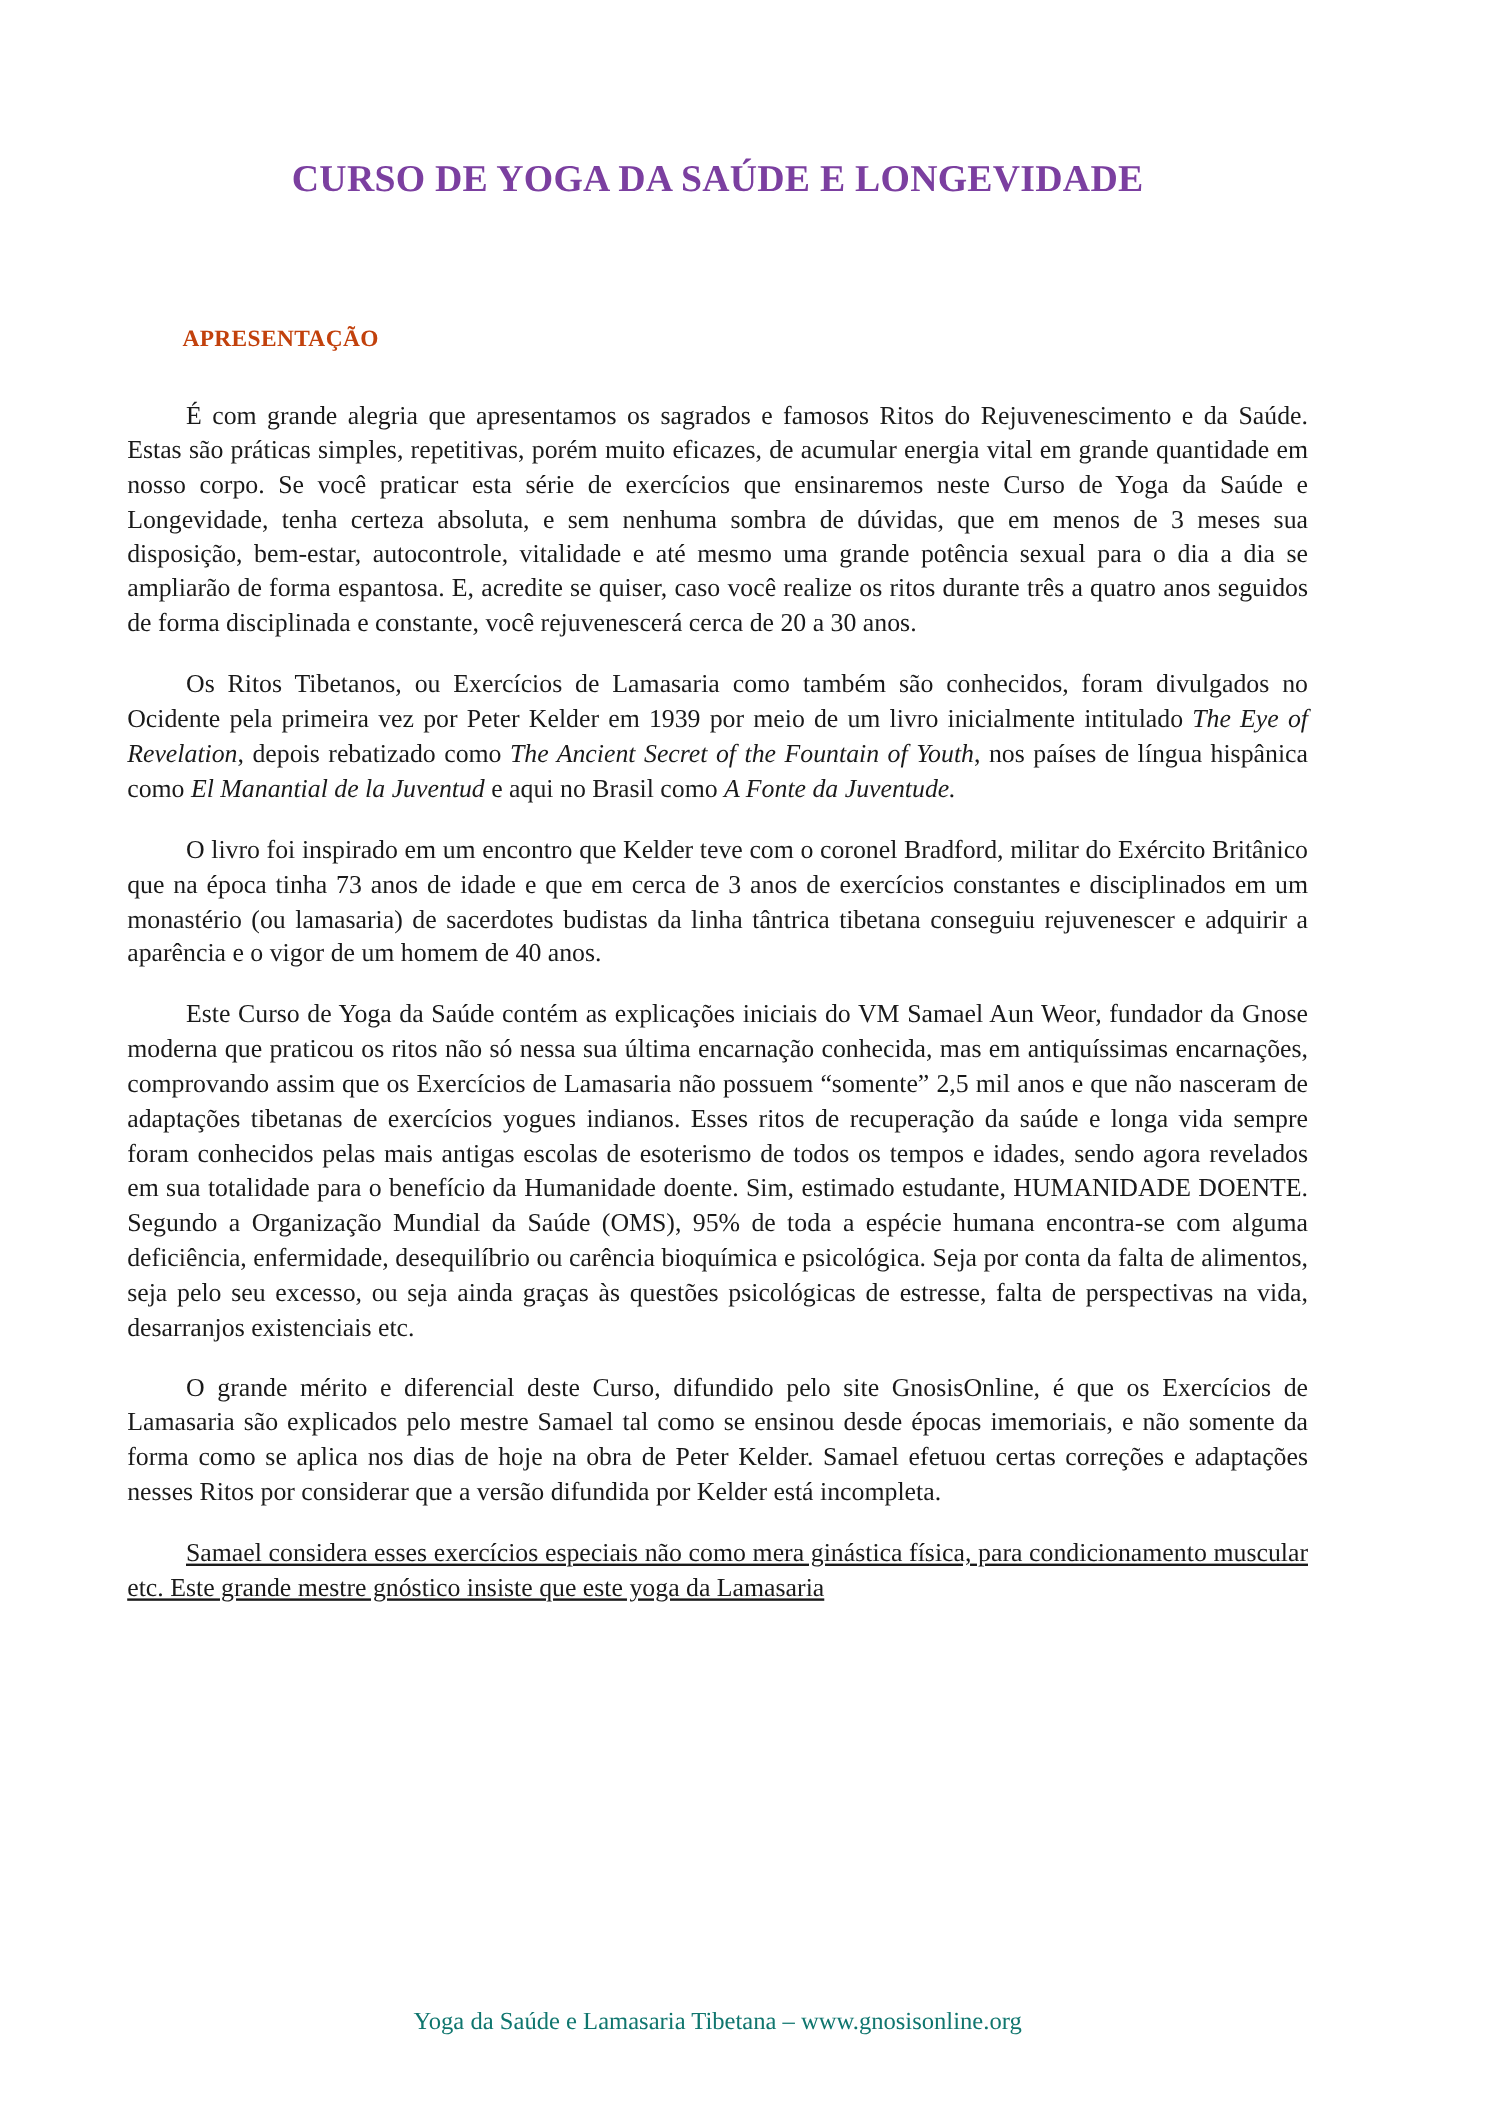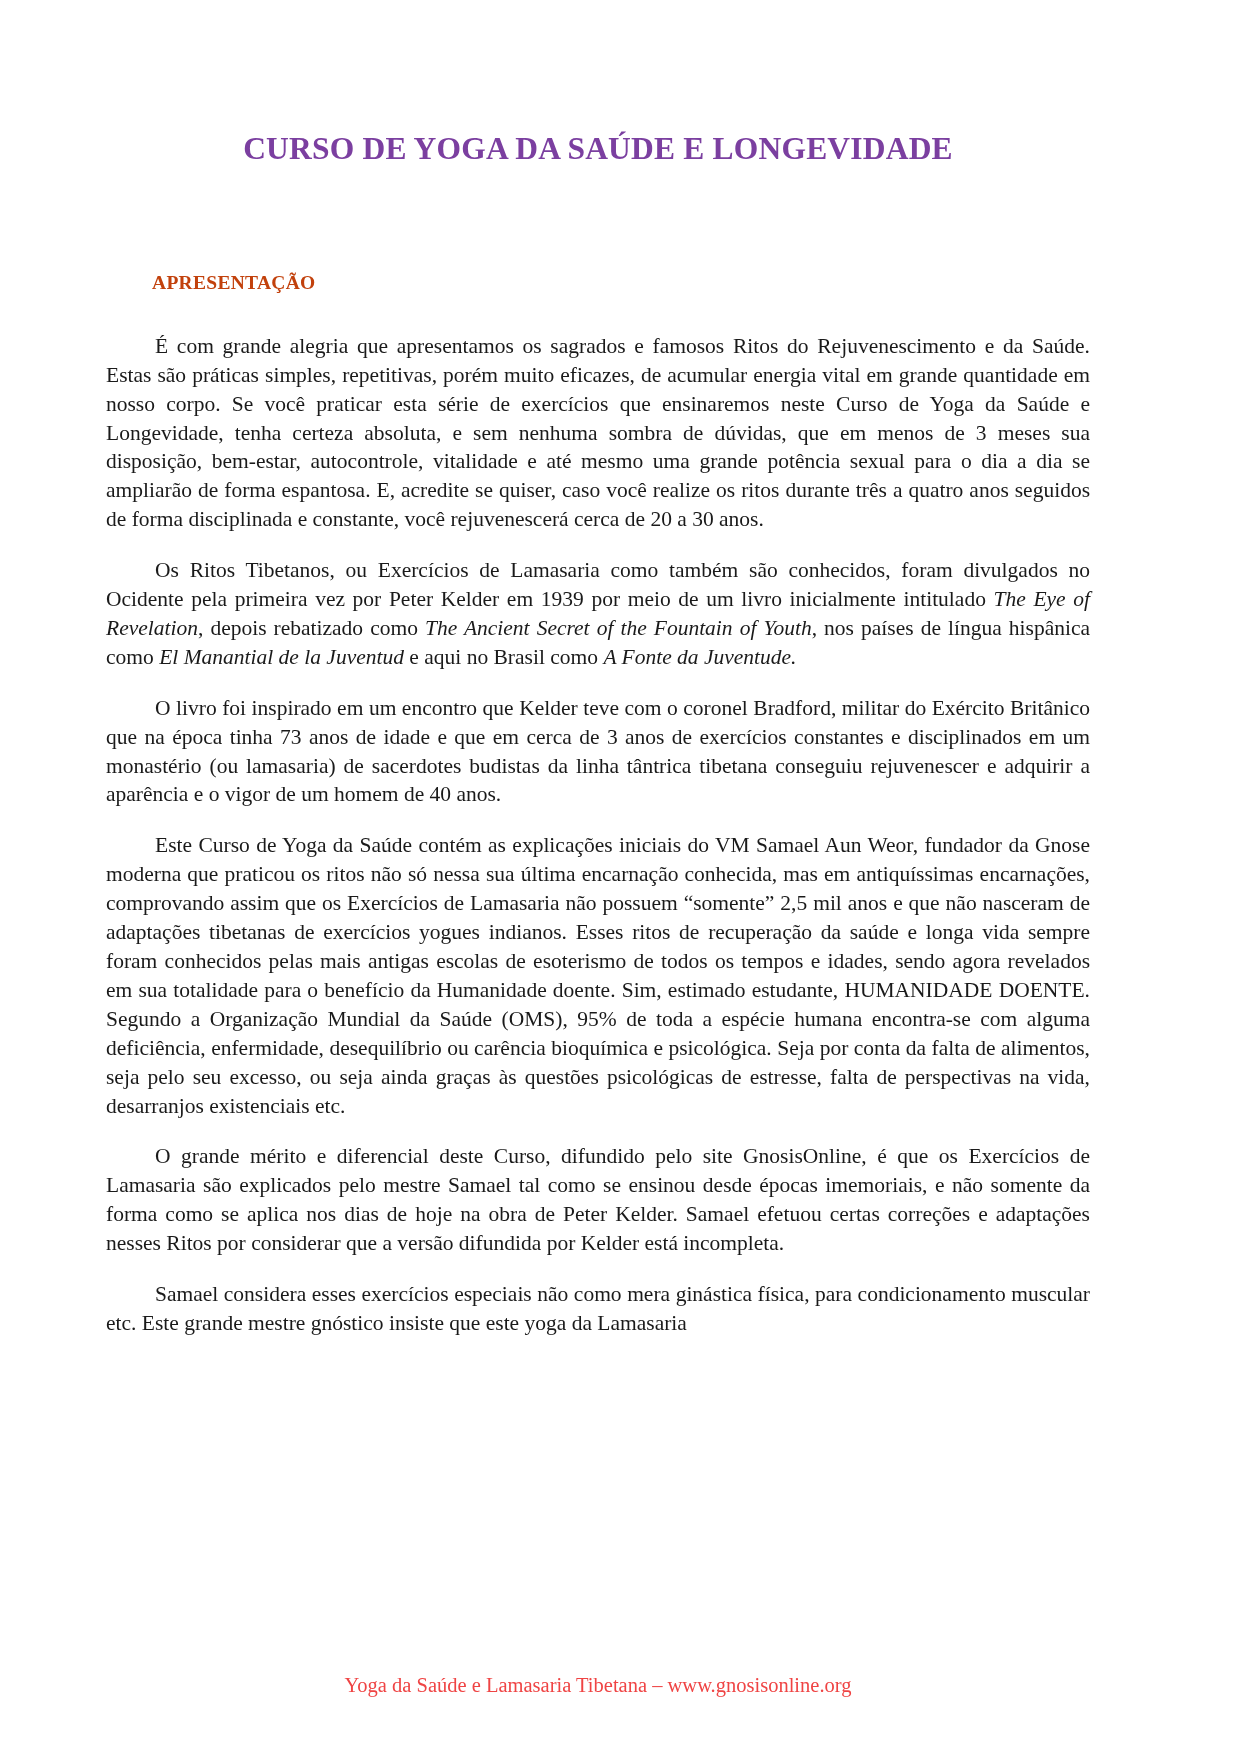"Samael considera esses exercícios" p.para:last-of-type { text-decoration: none -> underline }
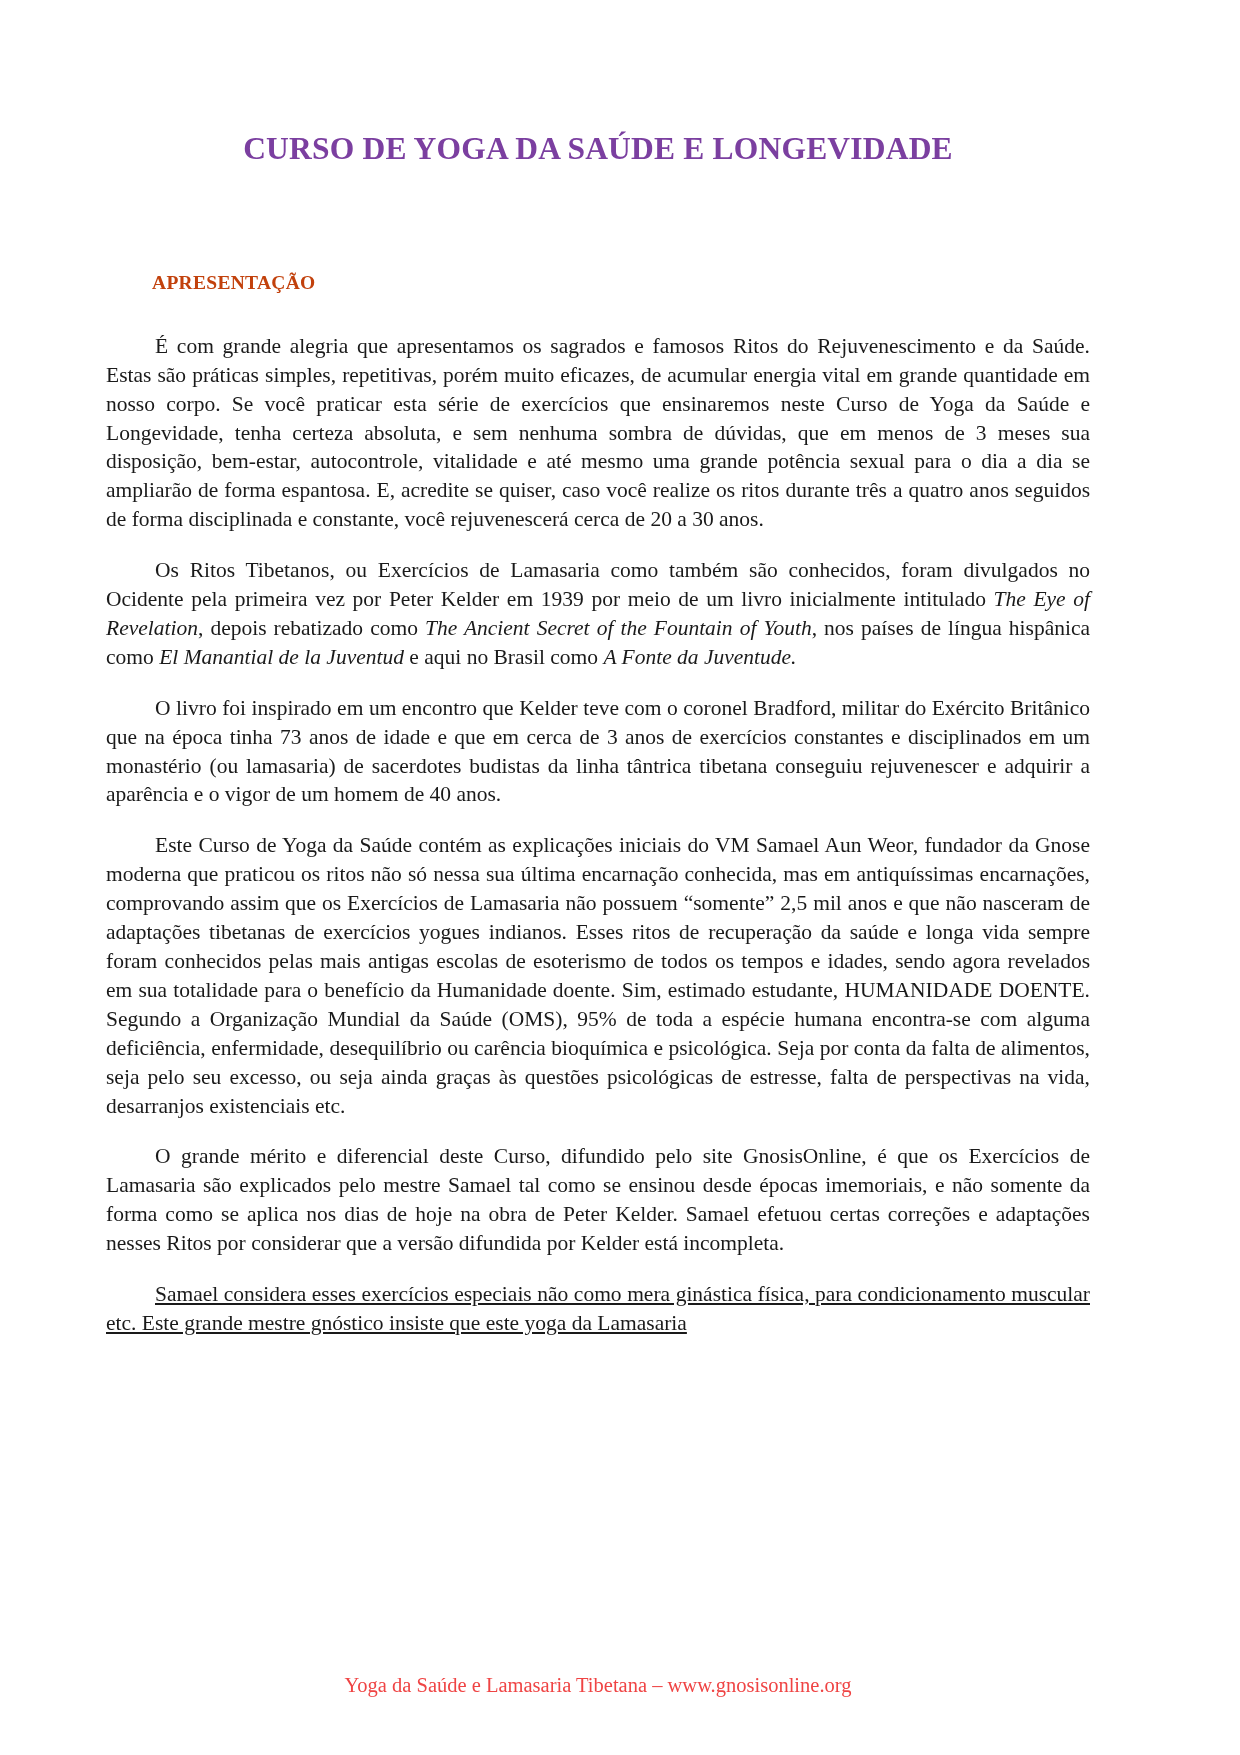"Yoga da Saúde e Lamasaria" .footer { color: #ef4444 -> #0f766e }
